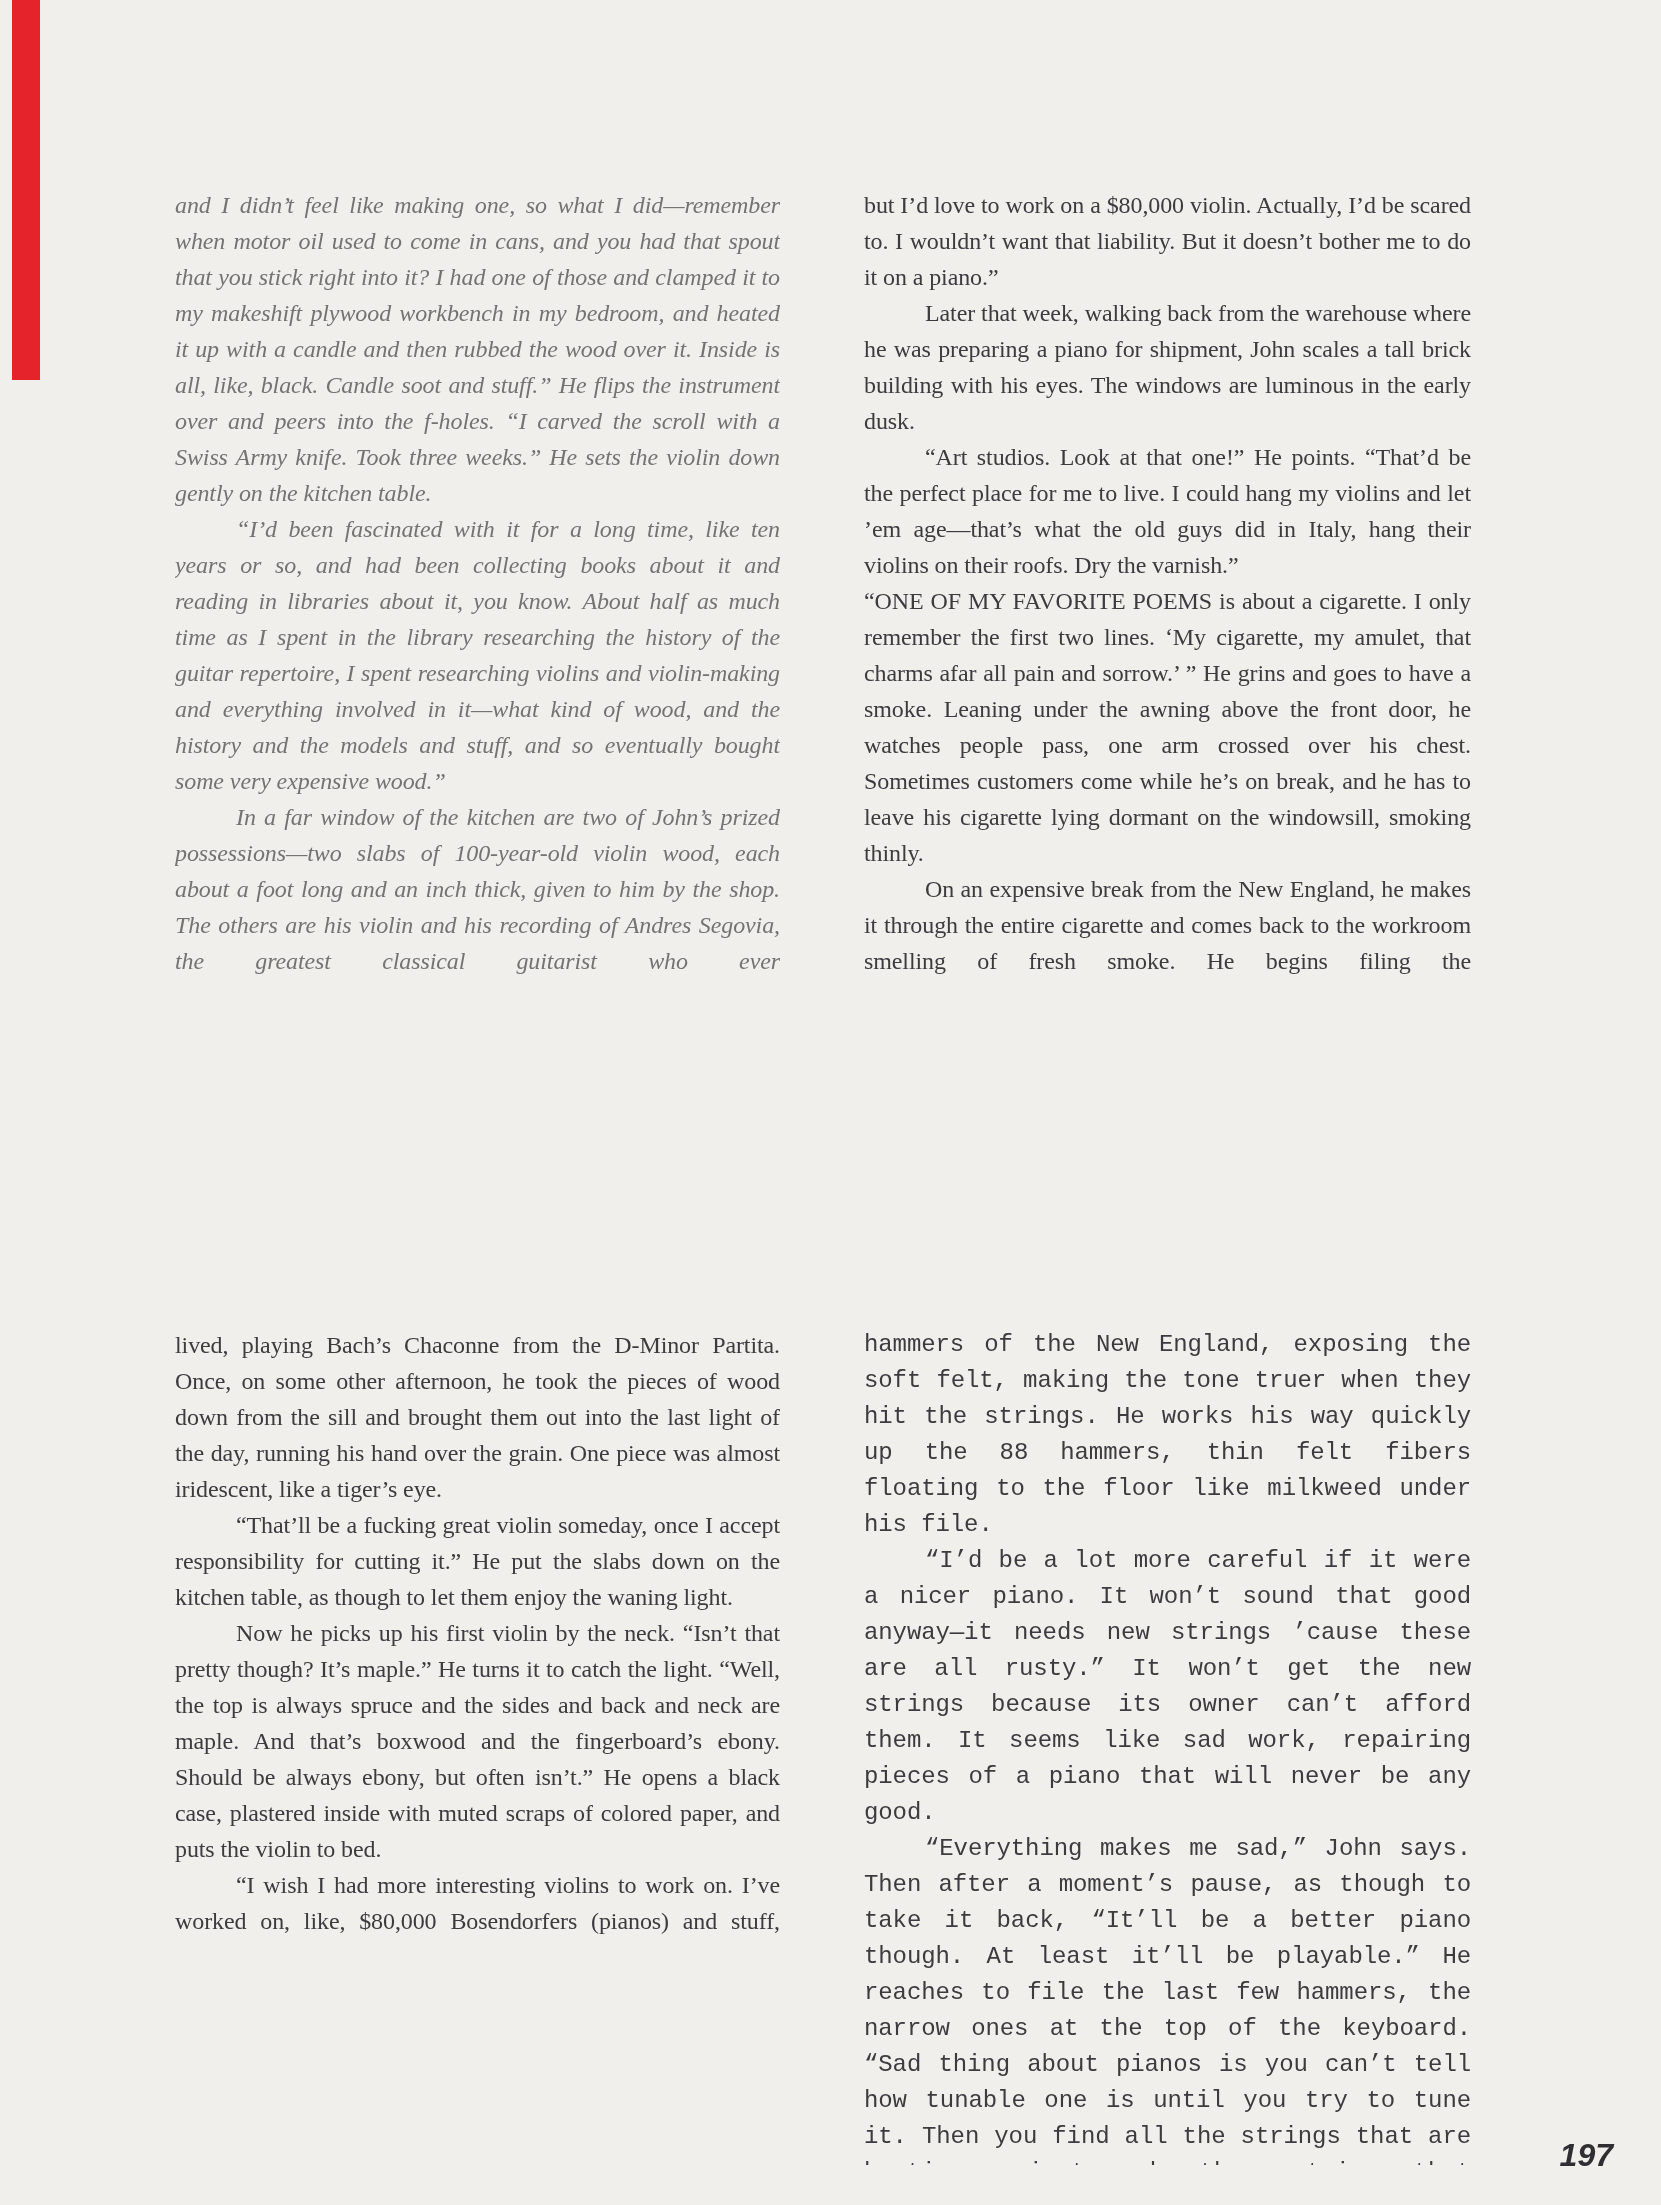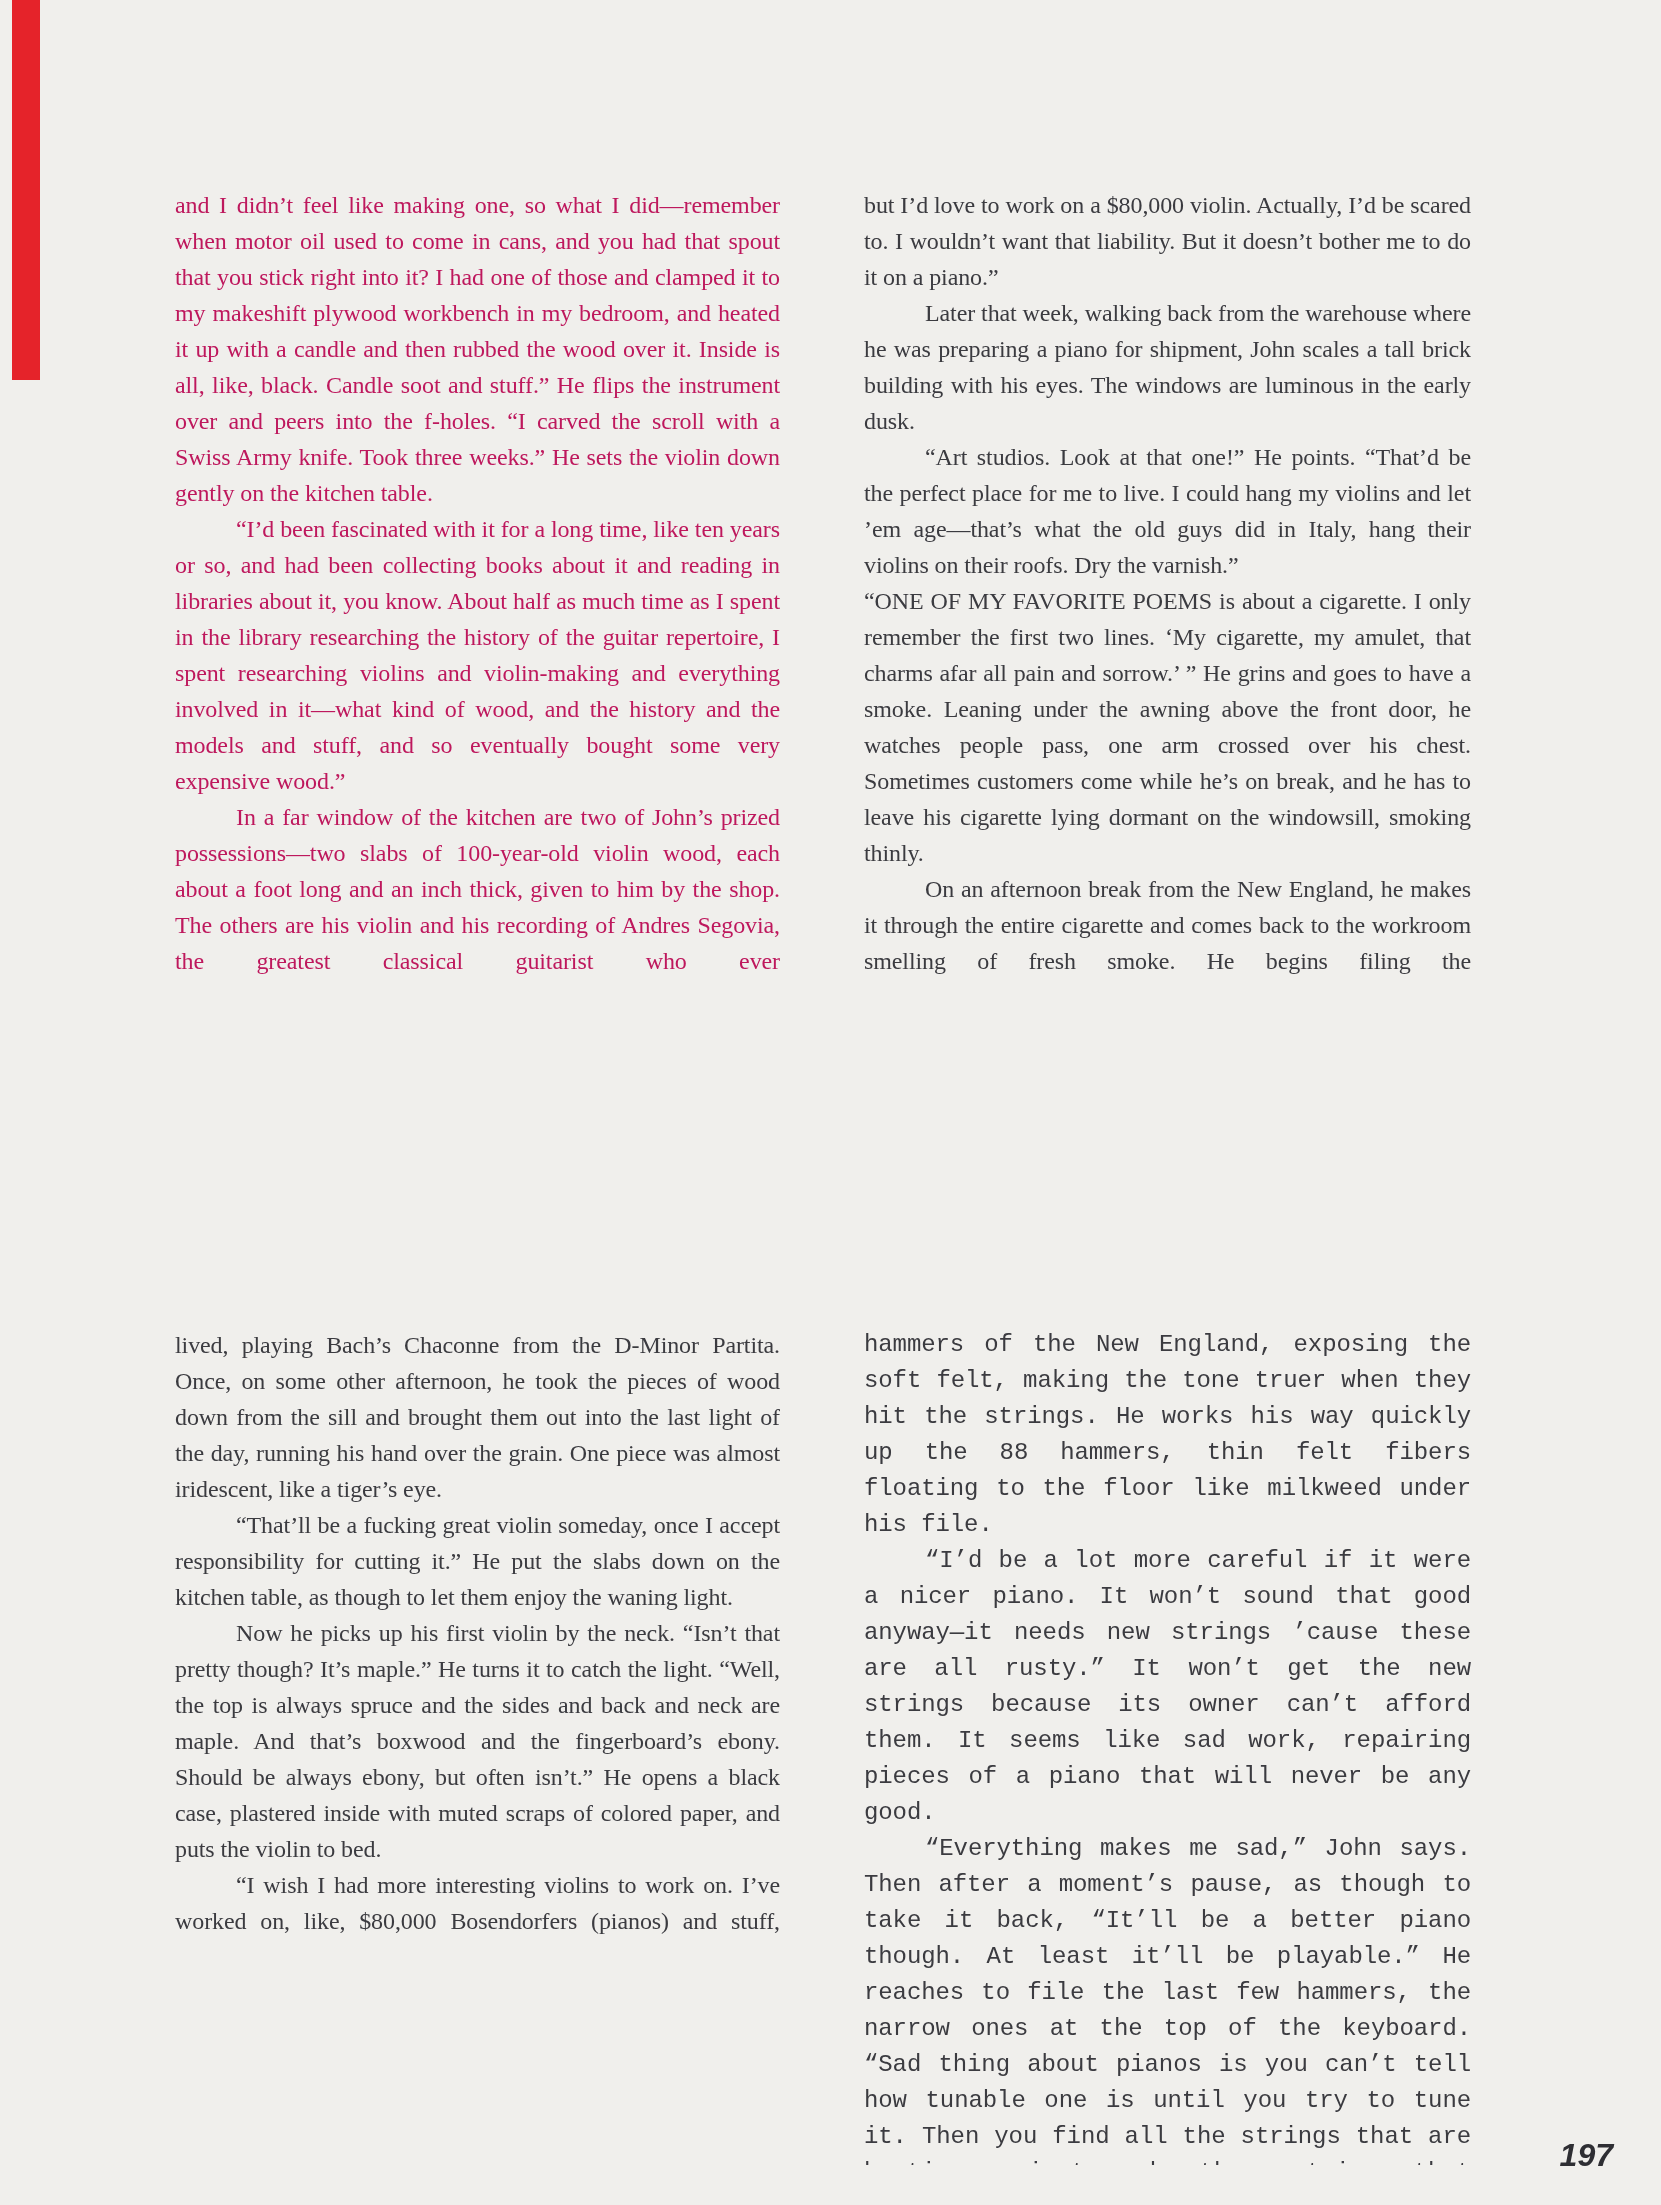"and I didn’t feel like" div.col { color: #be185d -> #737373; font-style: none -> italic }
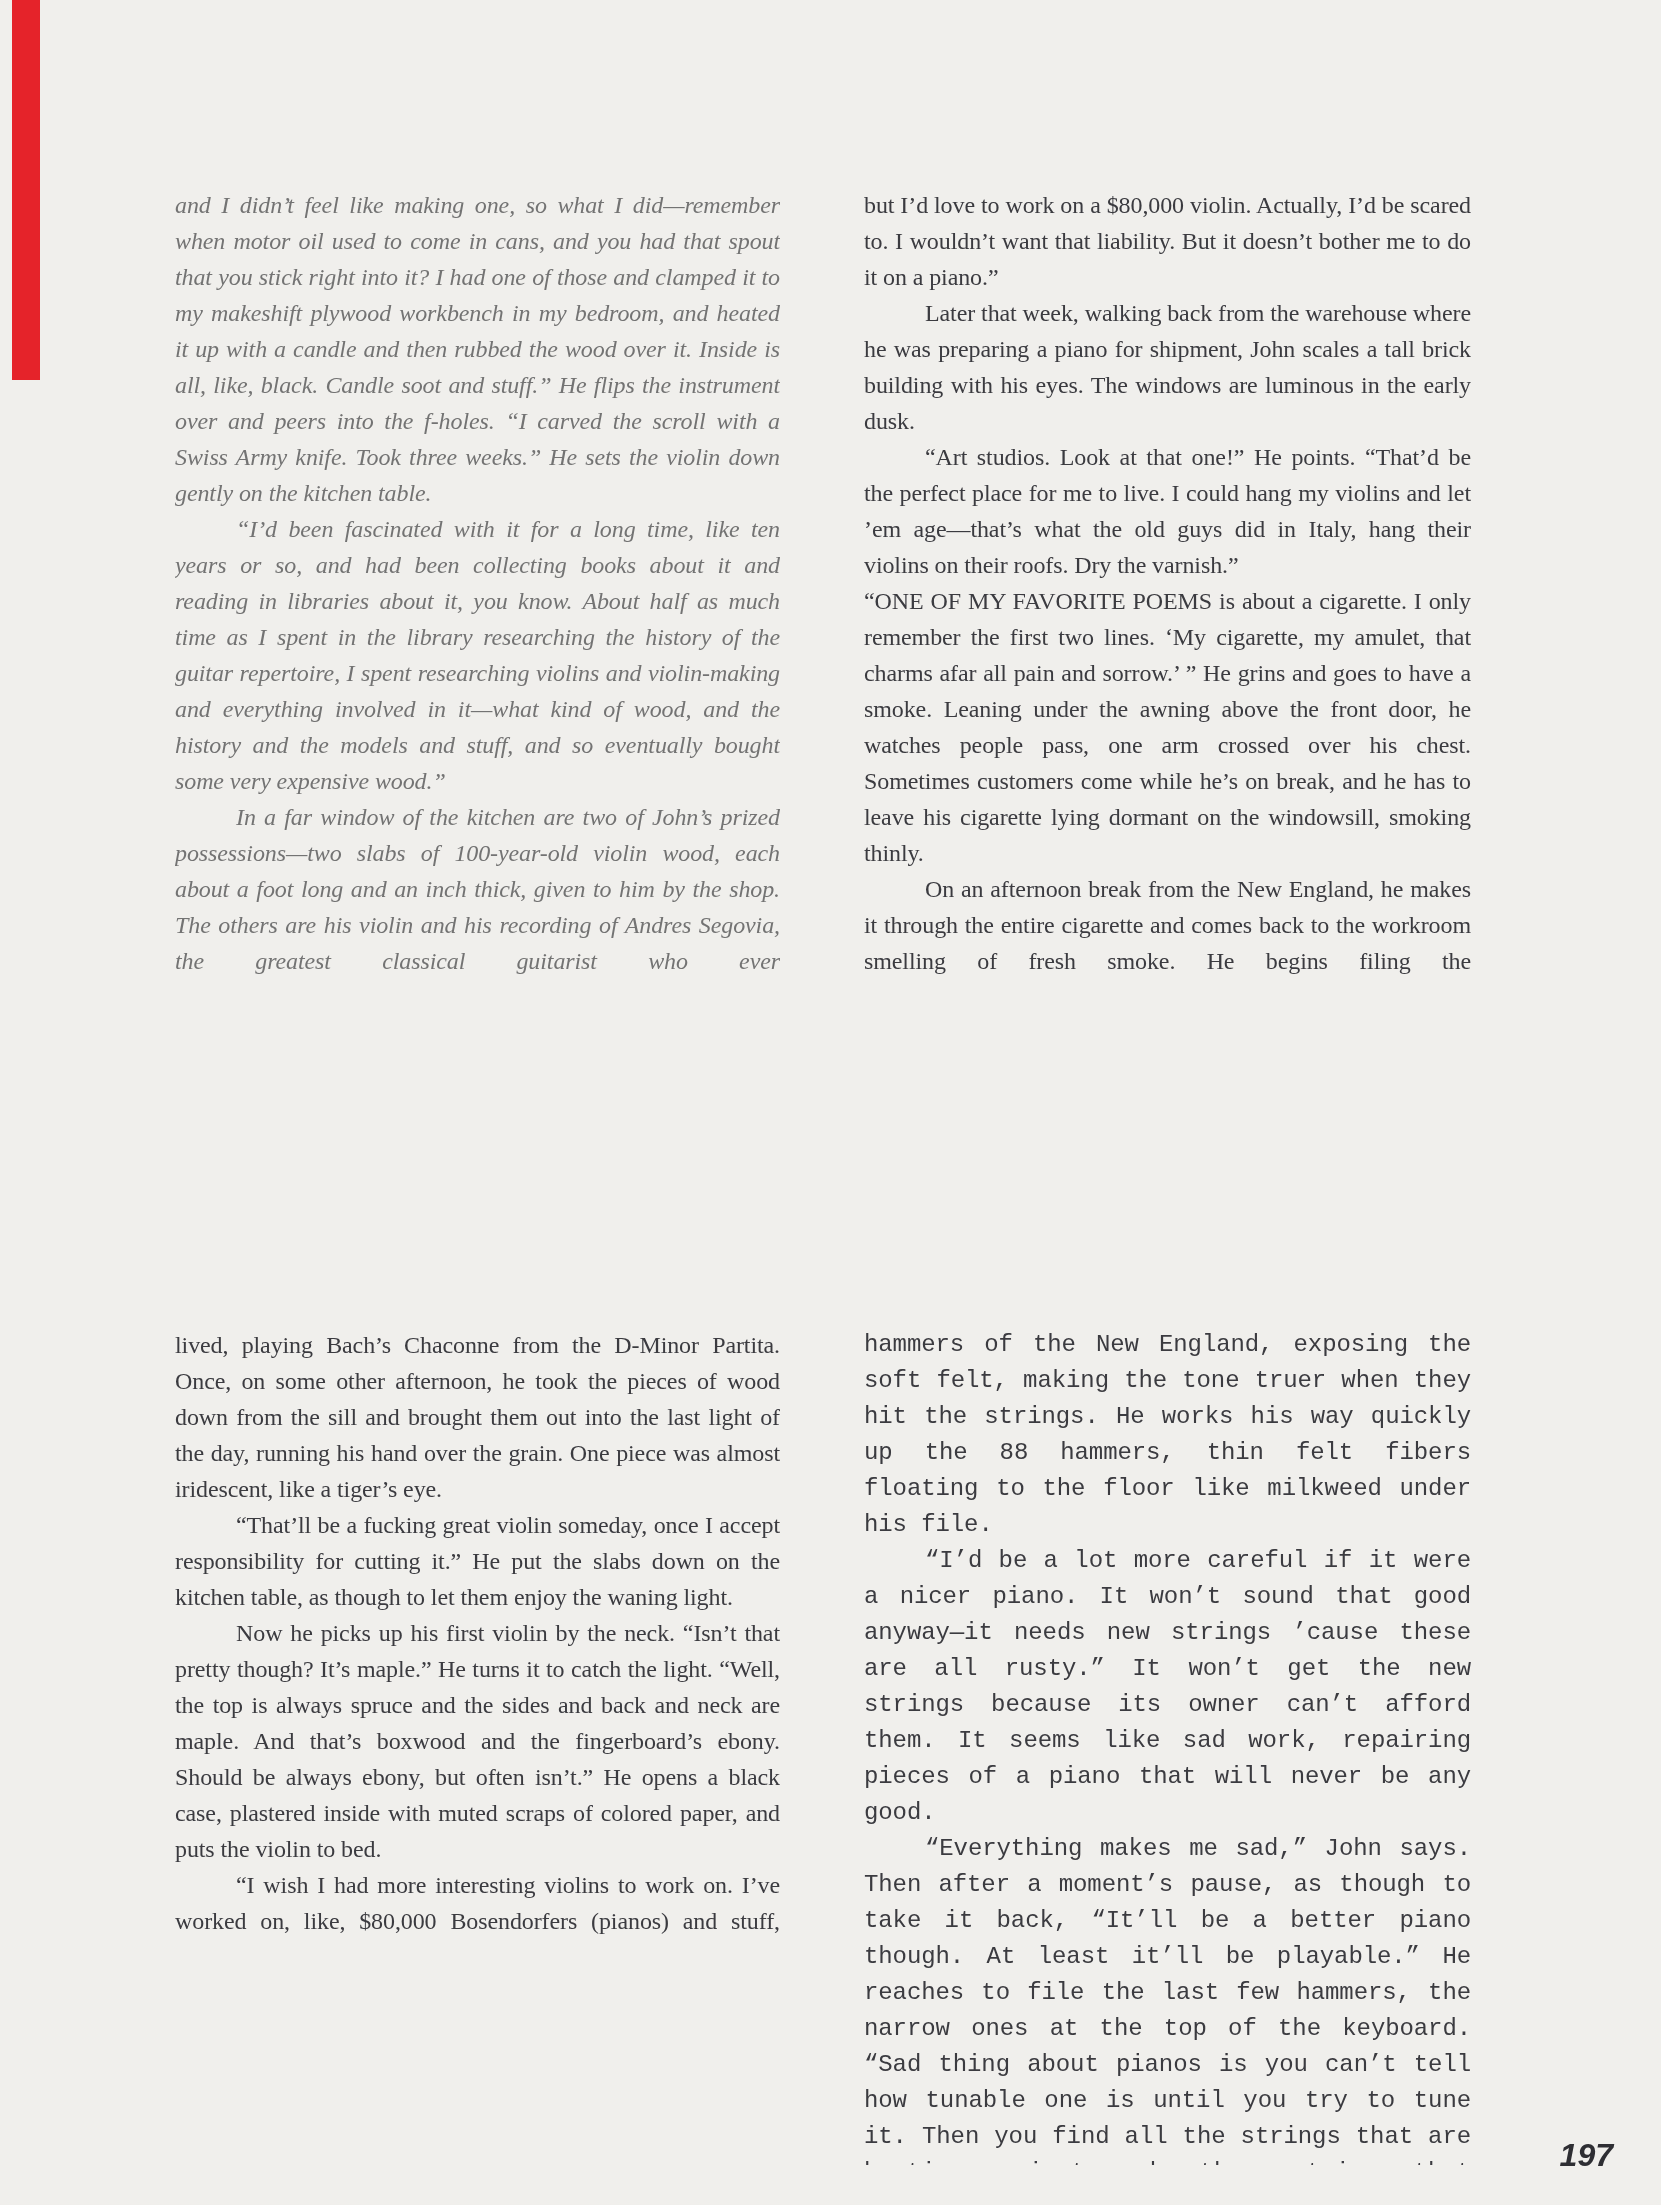"On an afternoon break from" p.indent { text: afternoon -> expensive }
